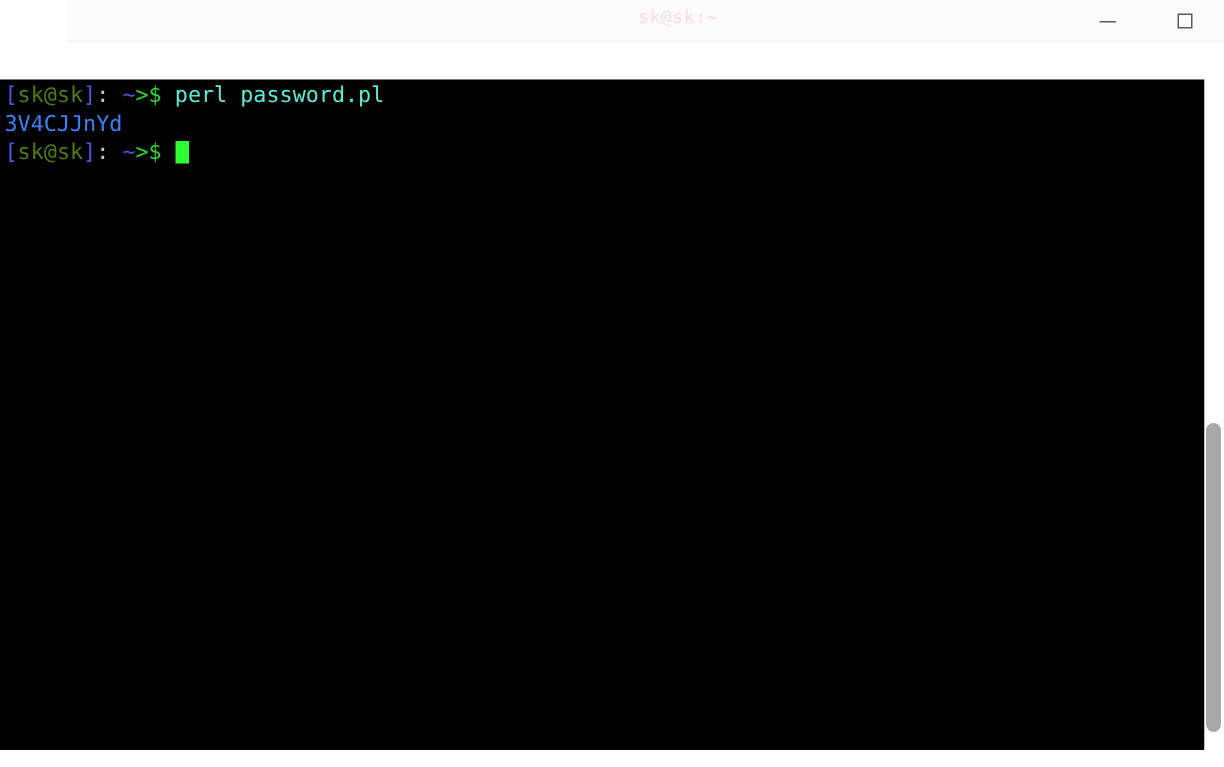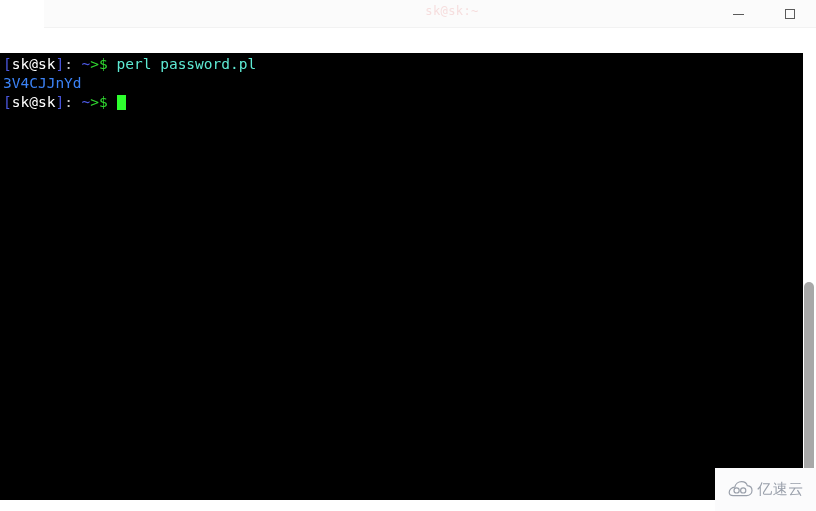"sk@sk" .c-user { color: #ffffff -> #4d7c0f }
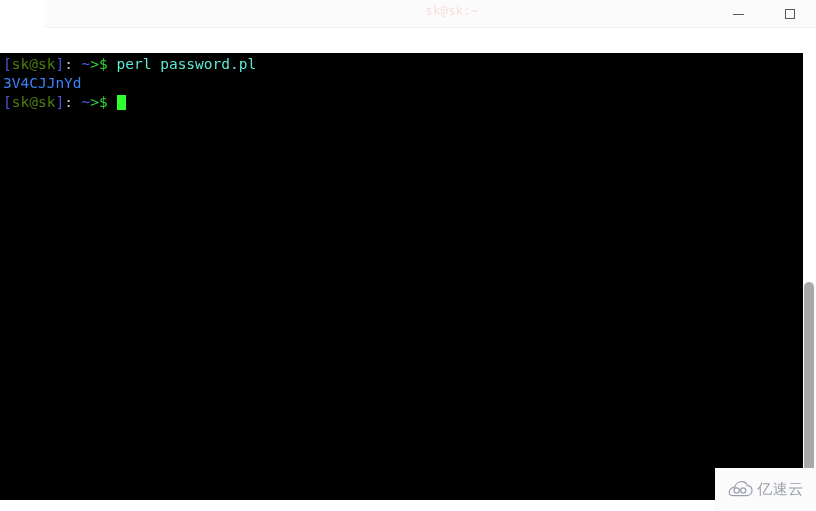"亿速云" div { html: <div> <svg> <path></path> <circle></circle> <circle></circle> </svg> <span>亿速云</span> </div> -> none }
